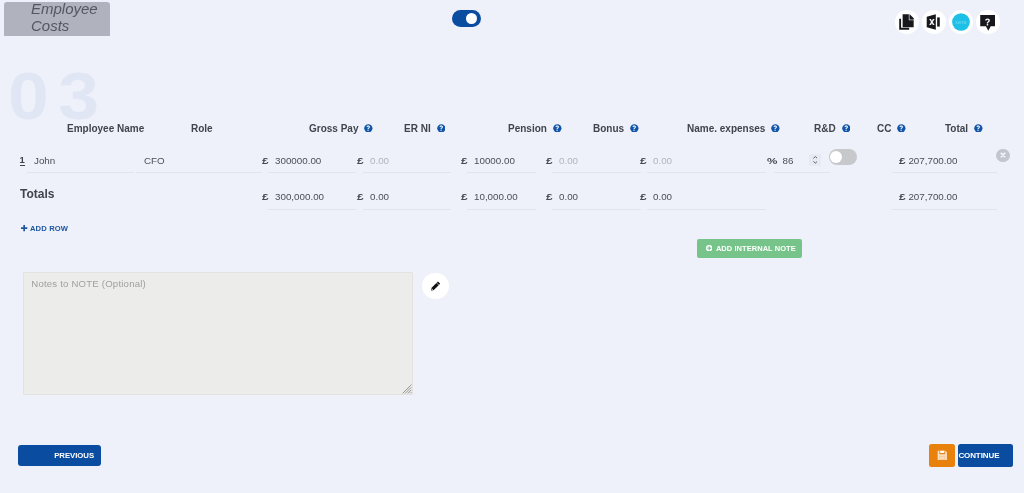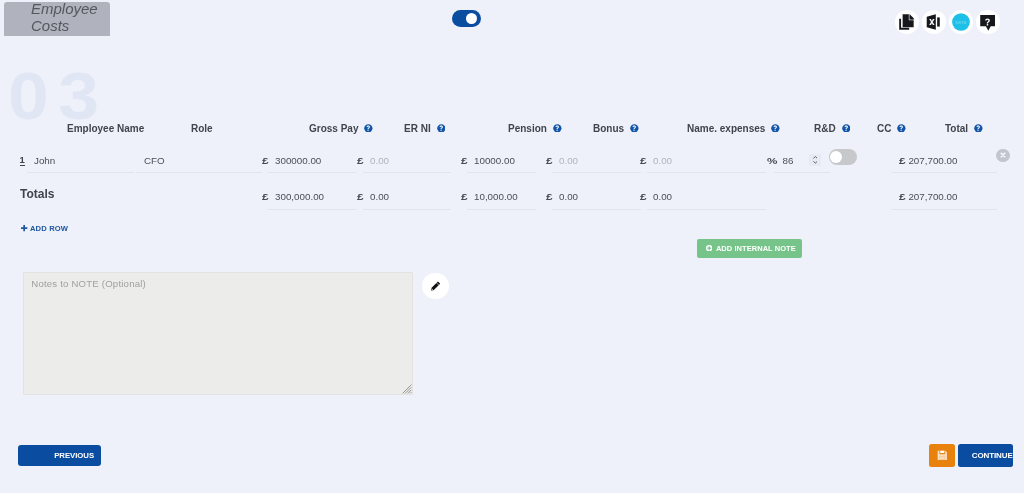"CONTINUE" .cont { justify-content: flex-end -> flex-start }
